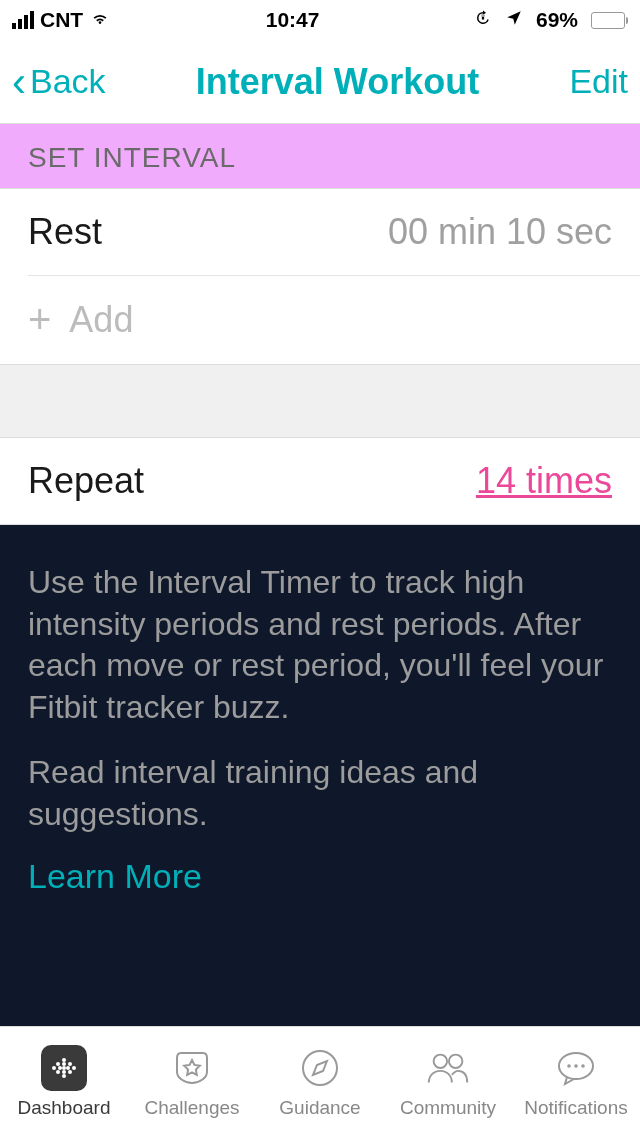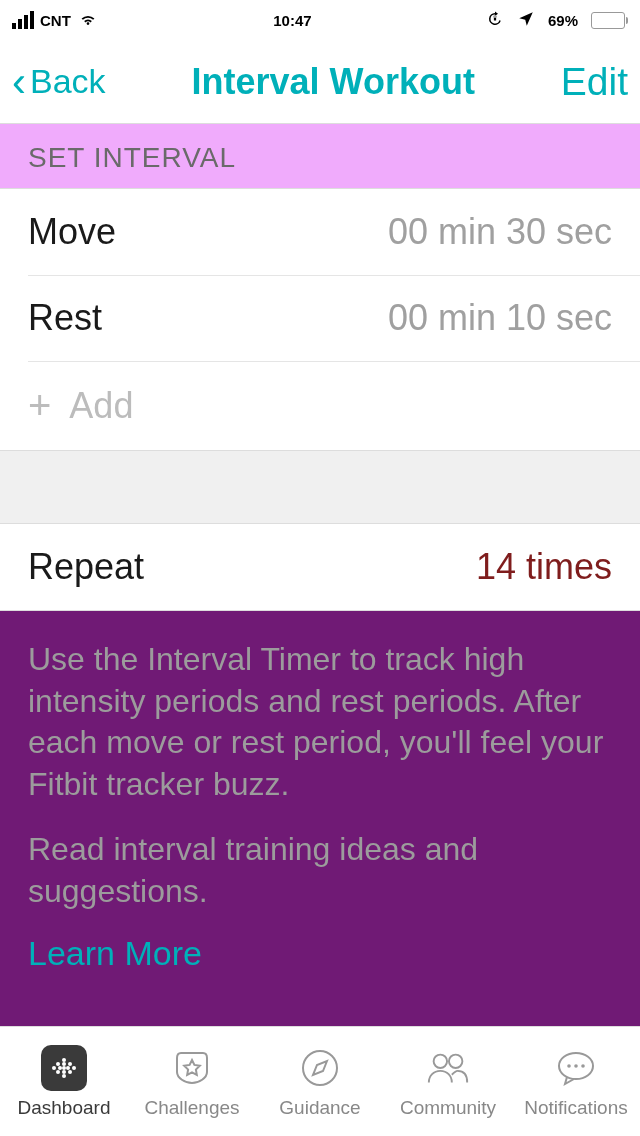"CNT" .status-bar { font-size: 15px -> 21px }
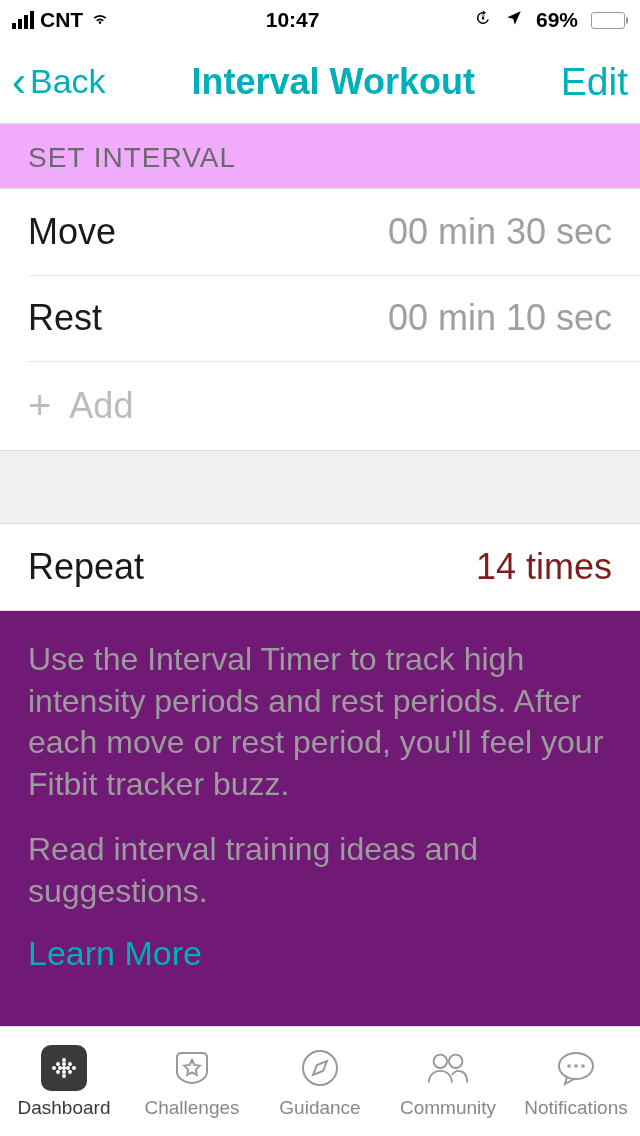"Edit" .nav-edit { font-size: 39px -> 34px }
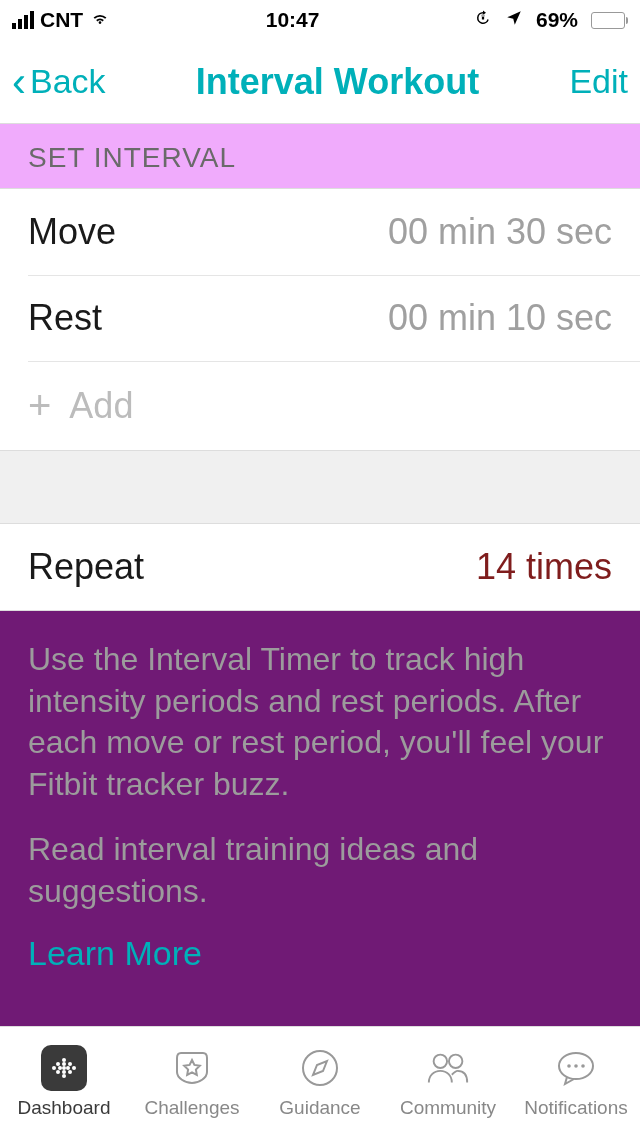"Move" div.row { html: <div> <span>Move</span> <span>00 min 30 sec</span> </div> -> none }
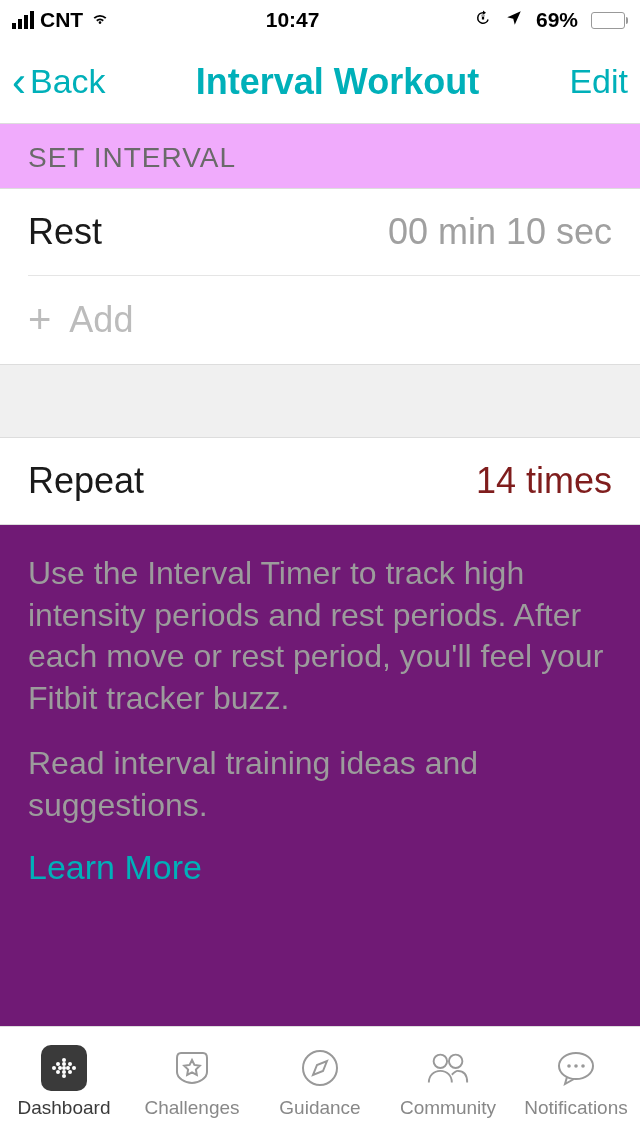"14 times" .repeat-row .value { color: #7f1d1d -> #ec4899; text-decoration: none -> underline }
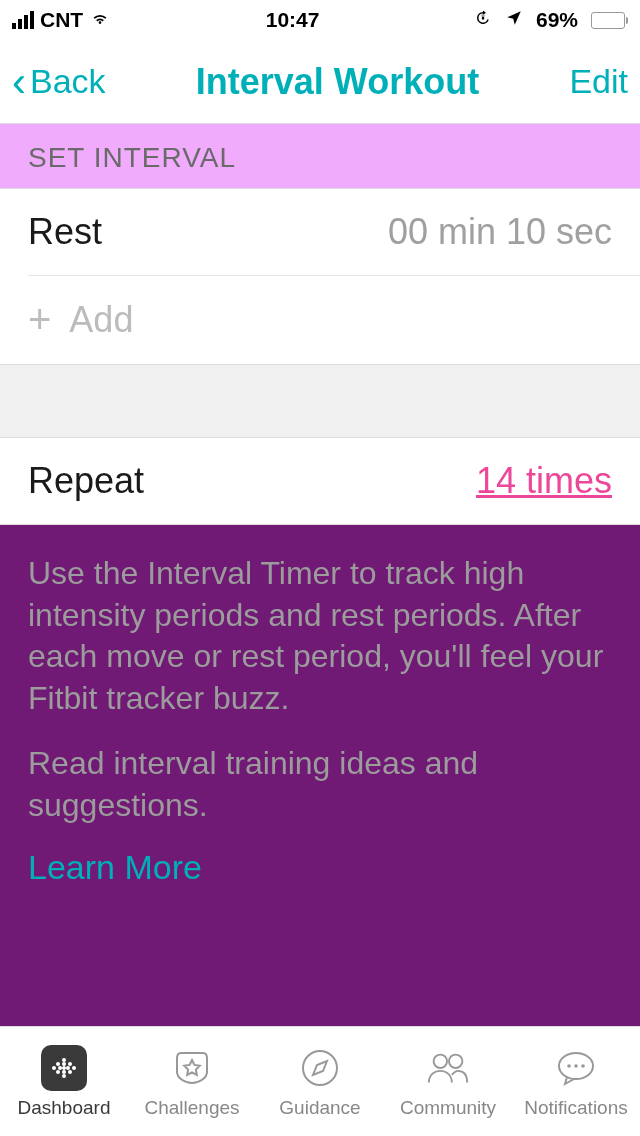"Use the Interval Timer to" .info { background: #701a75 -> #0f172a; padding: 28px 28px 40px -> 37px 28px 40px }
